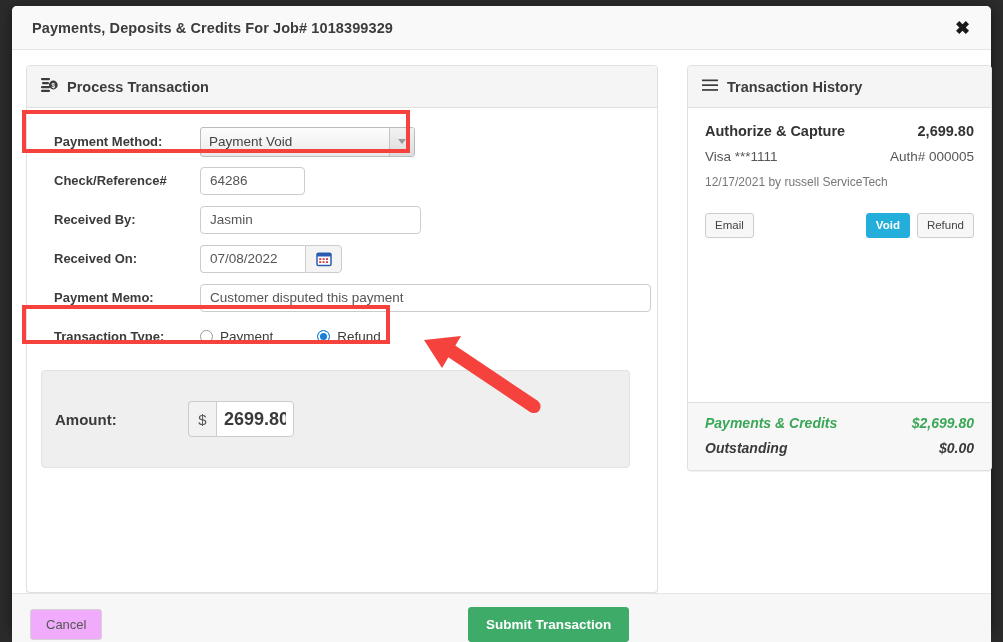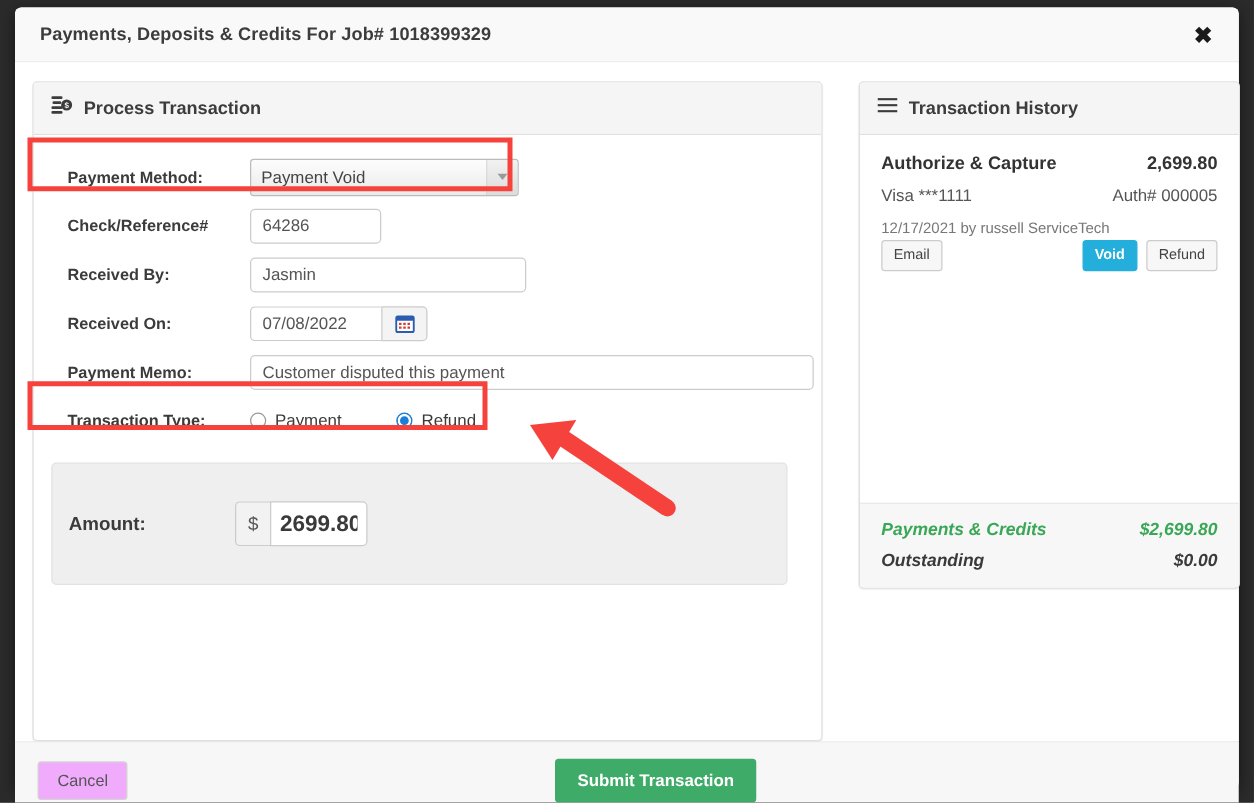"12/17/2021 by russell ServiceTech" .hist-row3 { margin-bottom: 3px -> 24px }
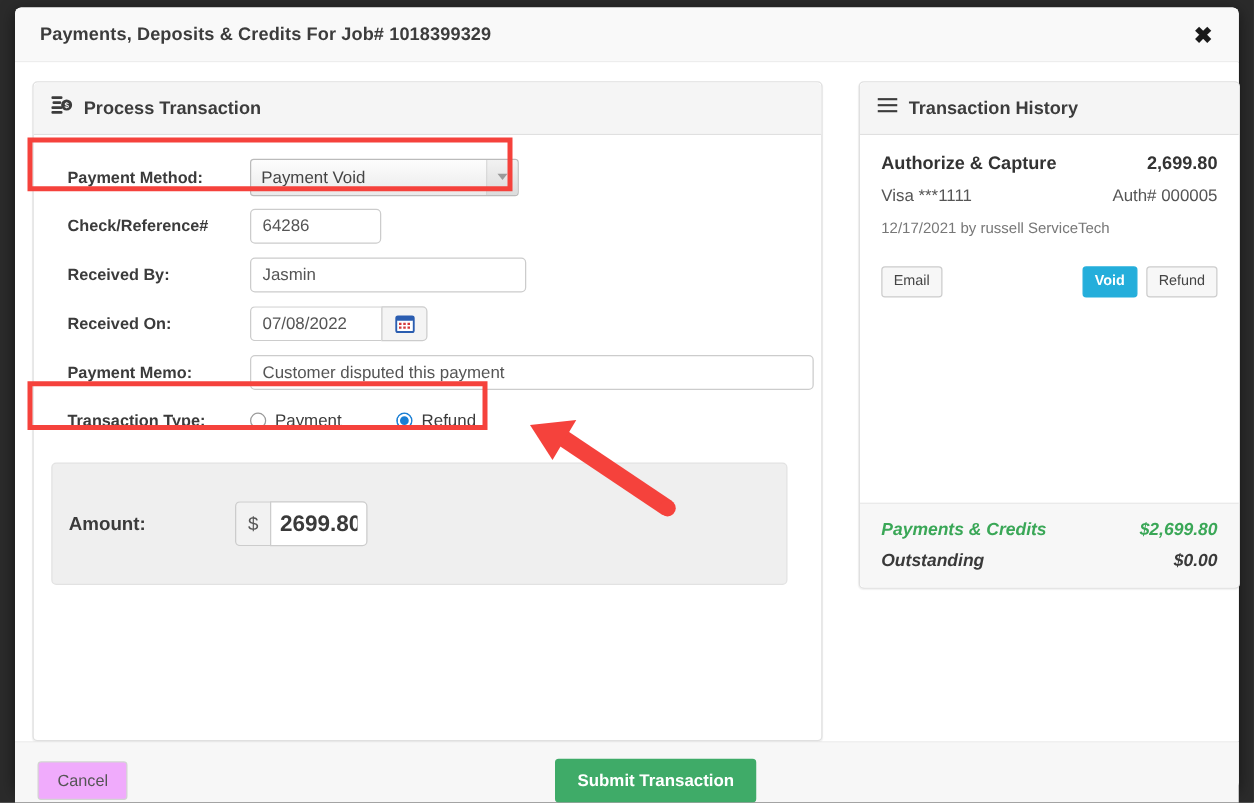"Submit Transaction" .btn-submit { left: 432px -> 456px }
